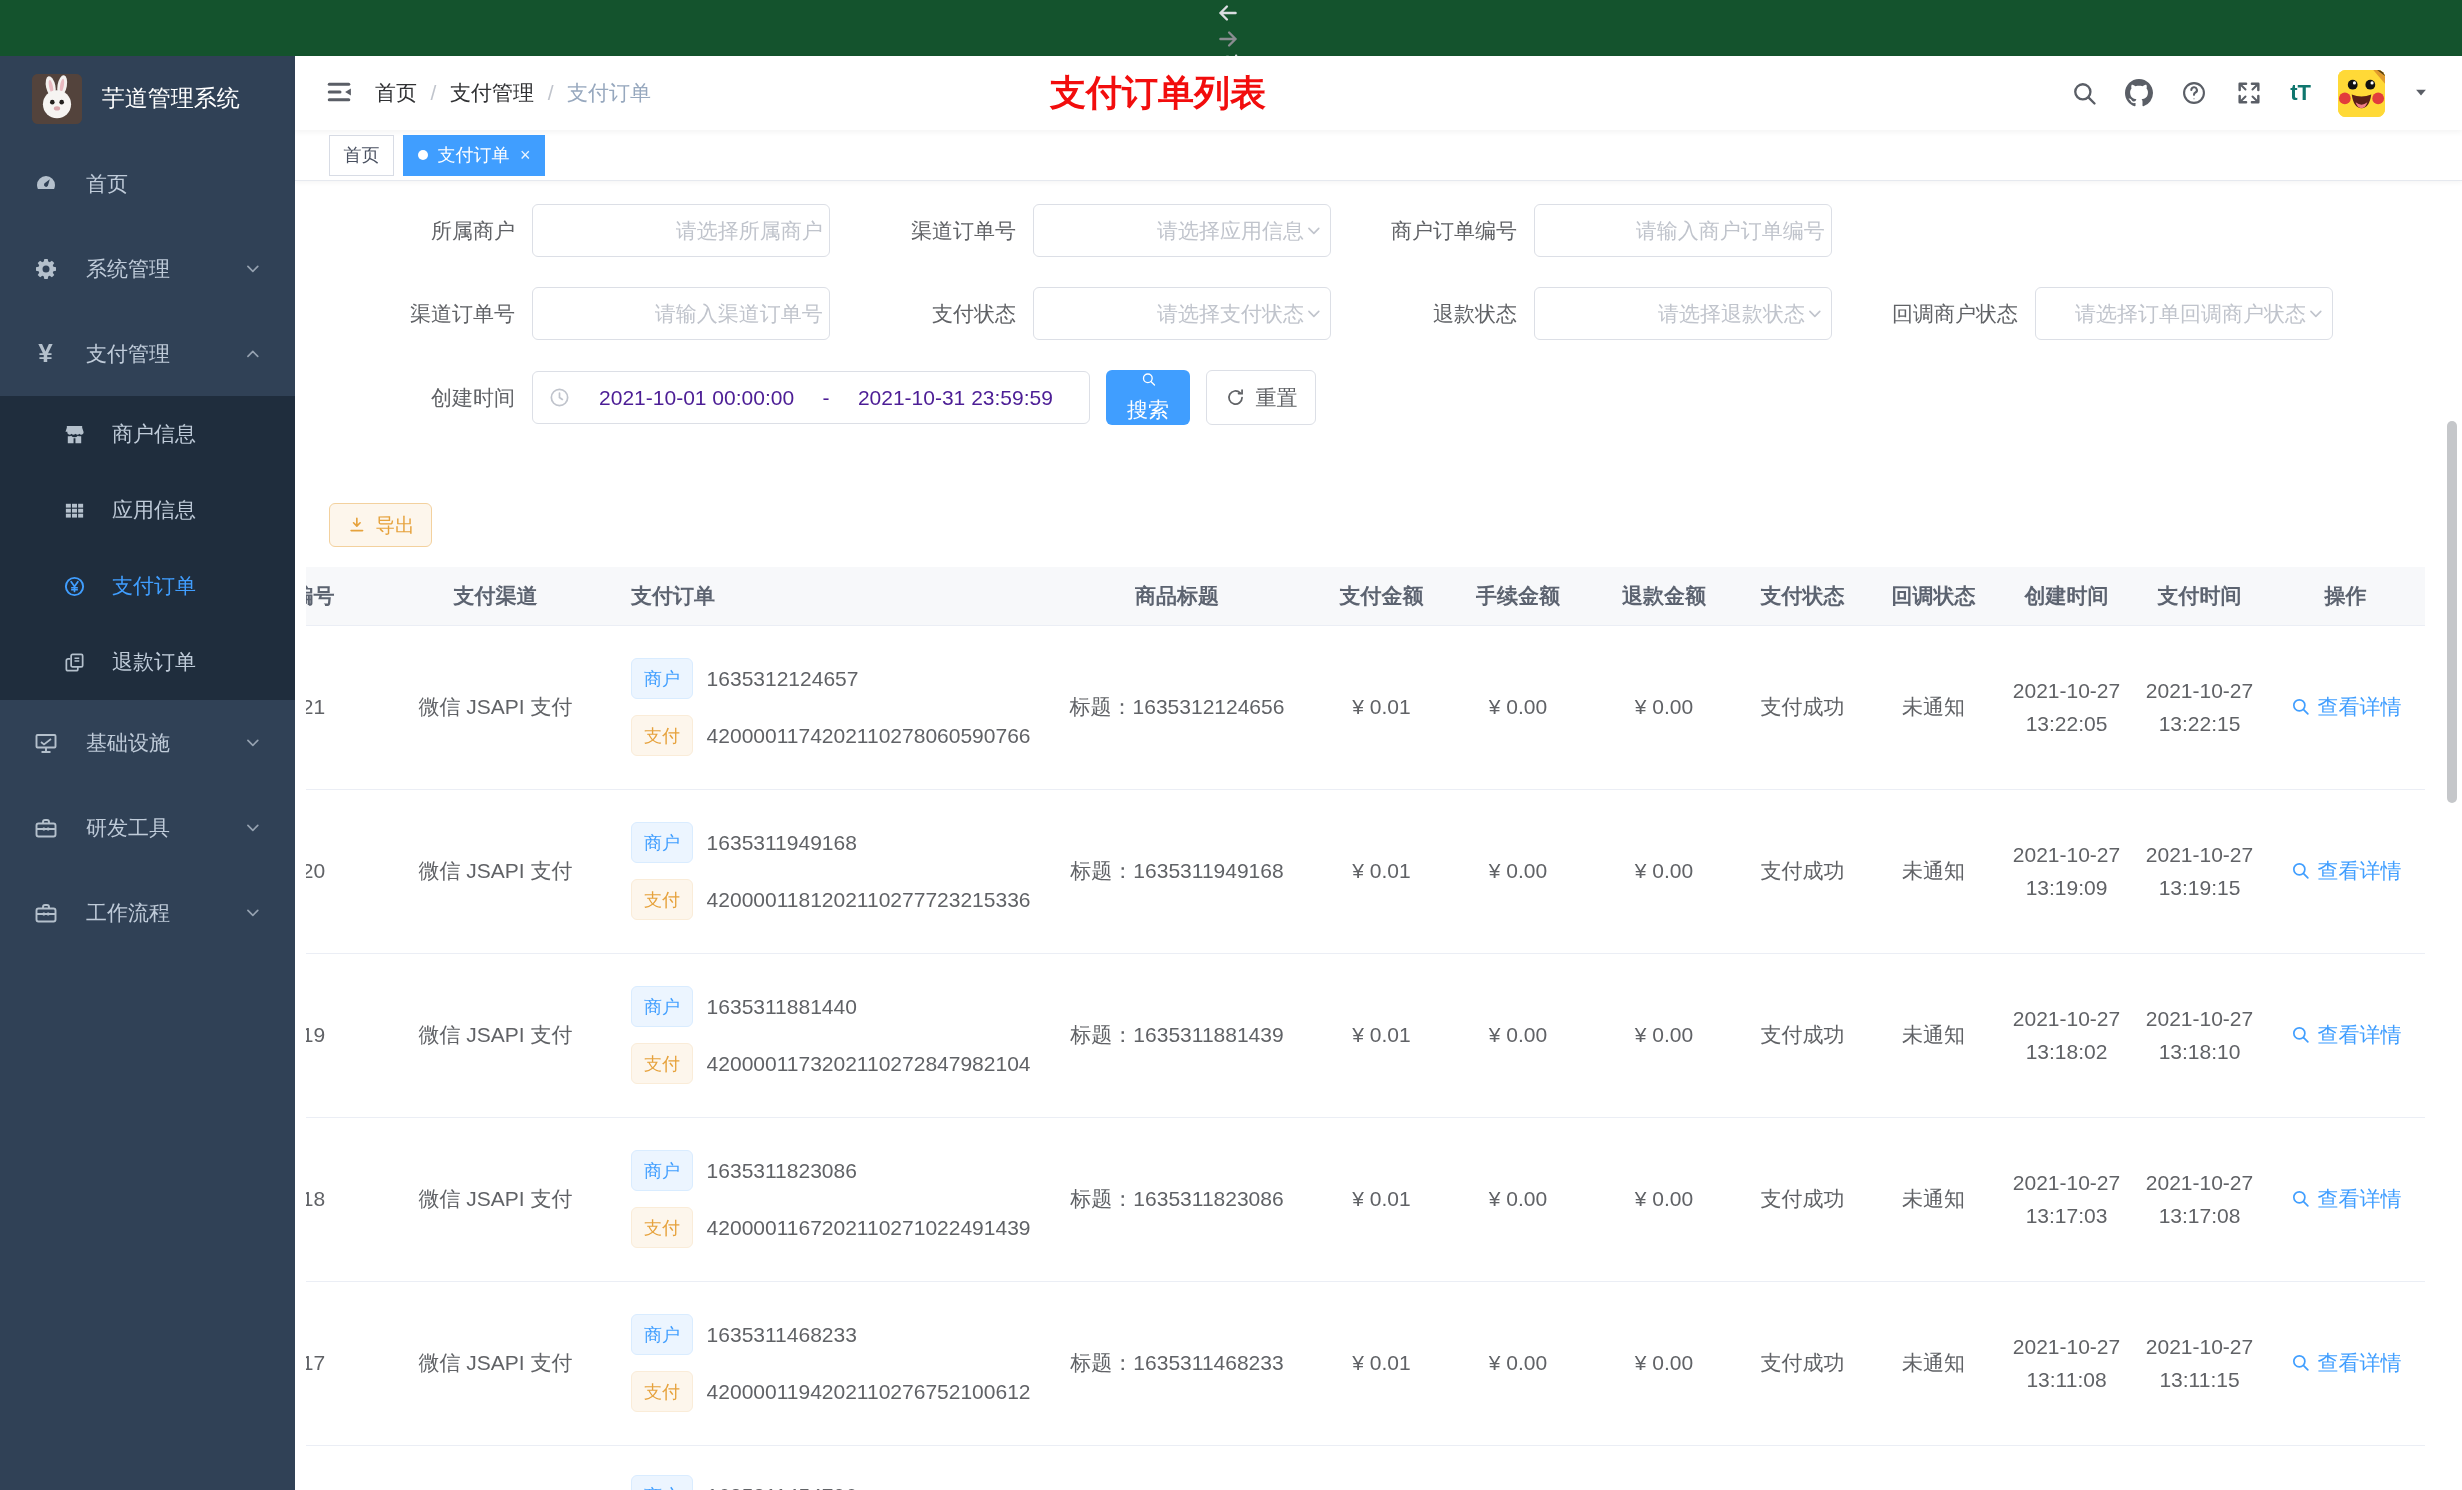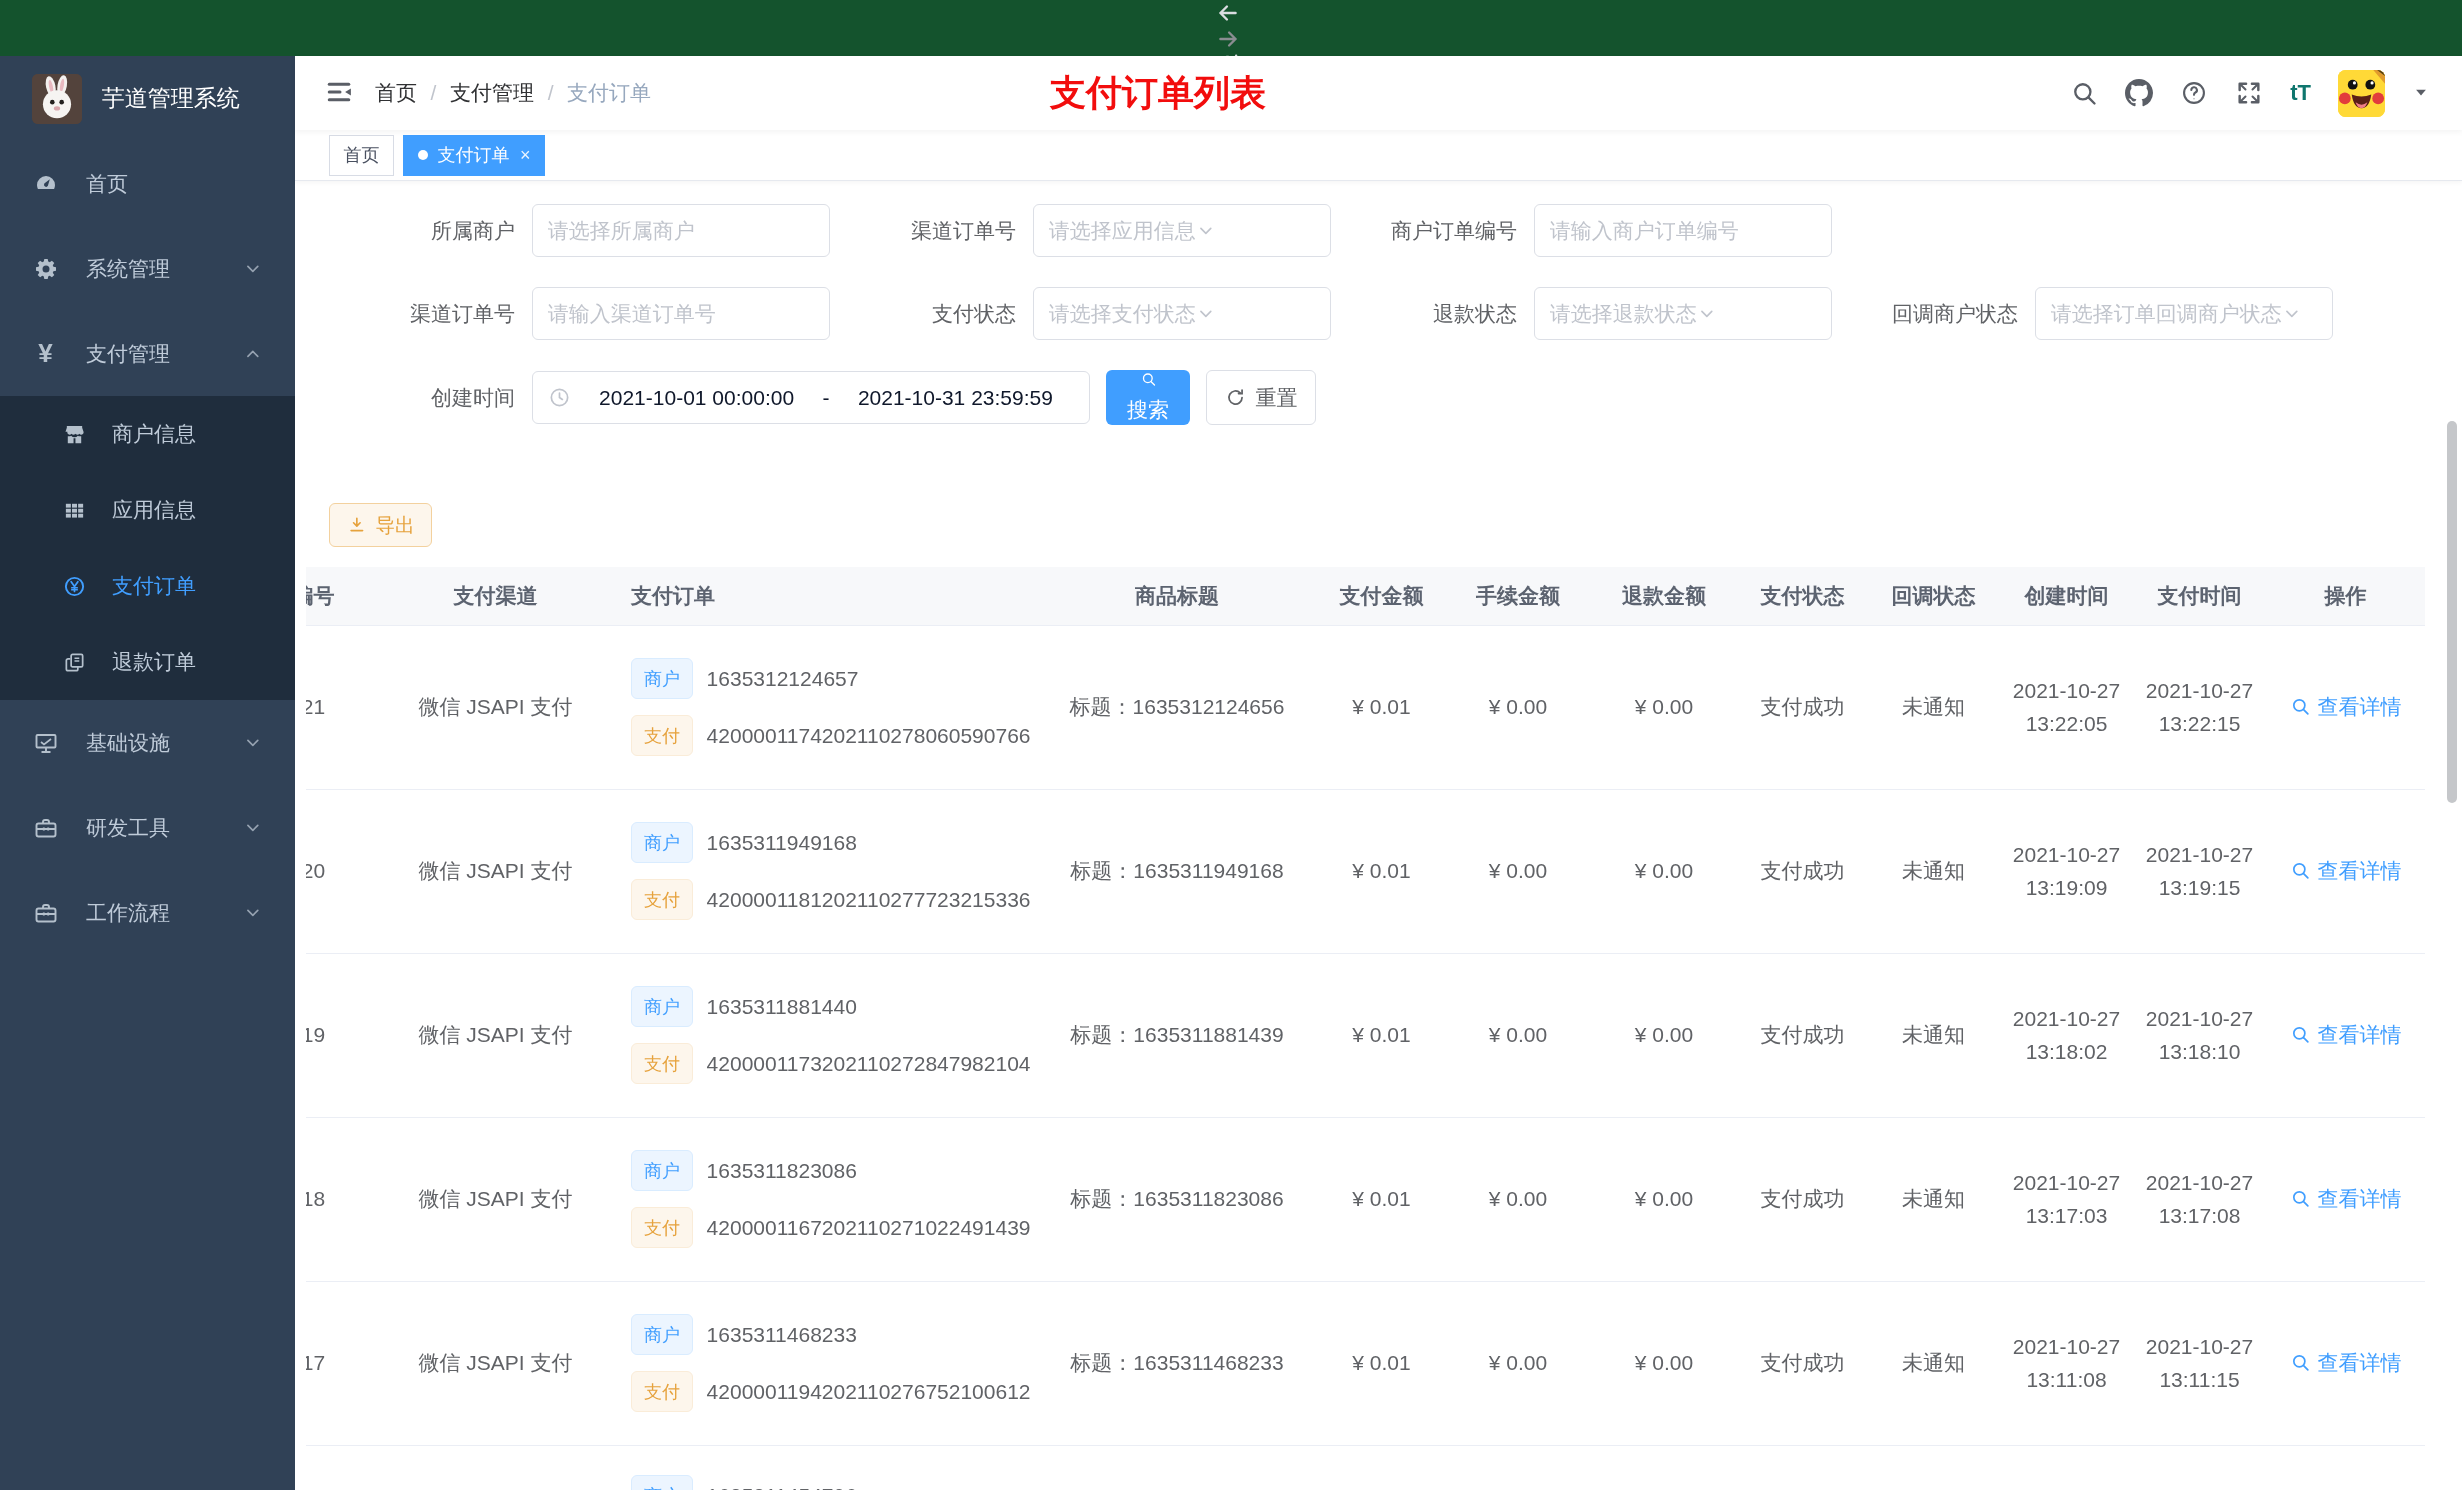"请选择所属商户" .fi-control { justify-content: flex-start -> flex-end; padding: 0 15px -> 0 6px }
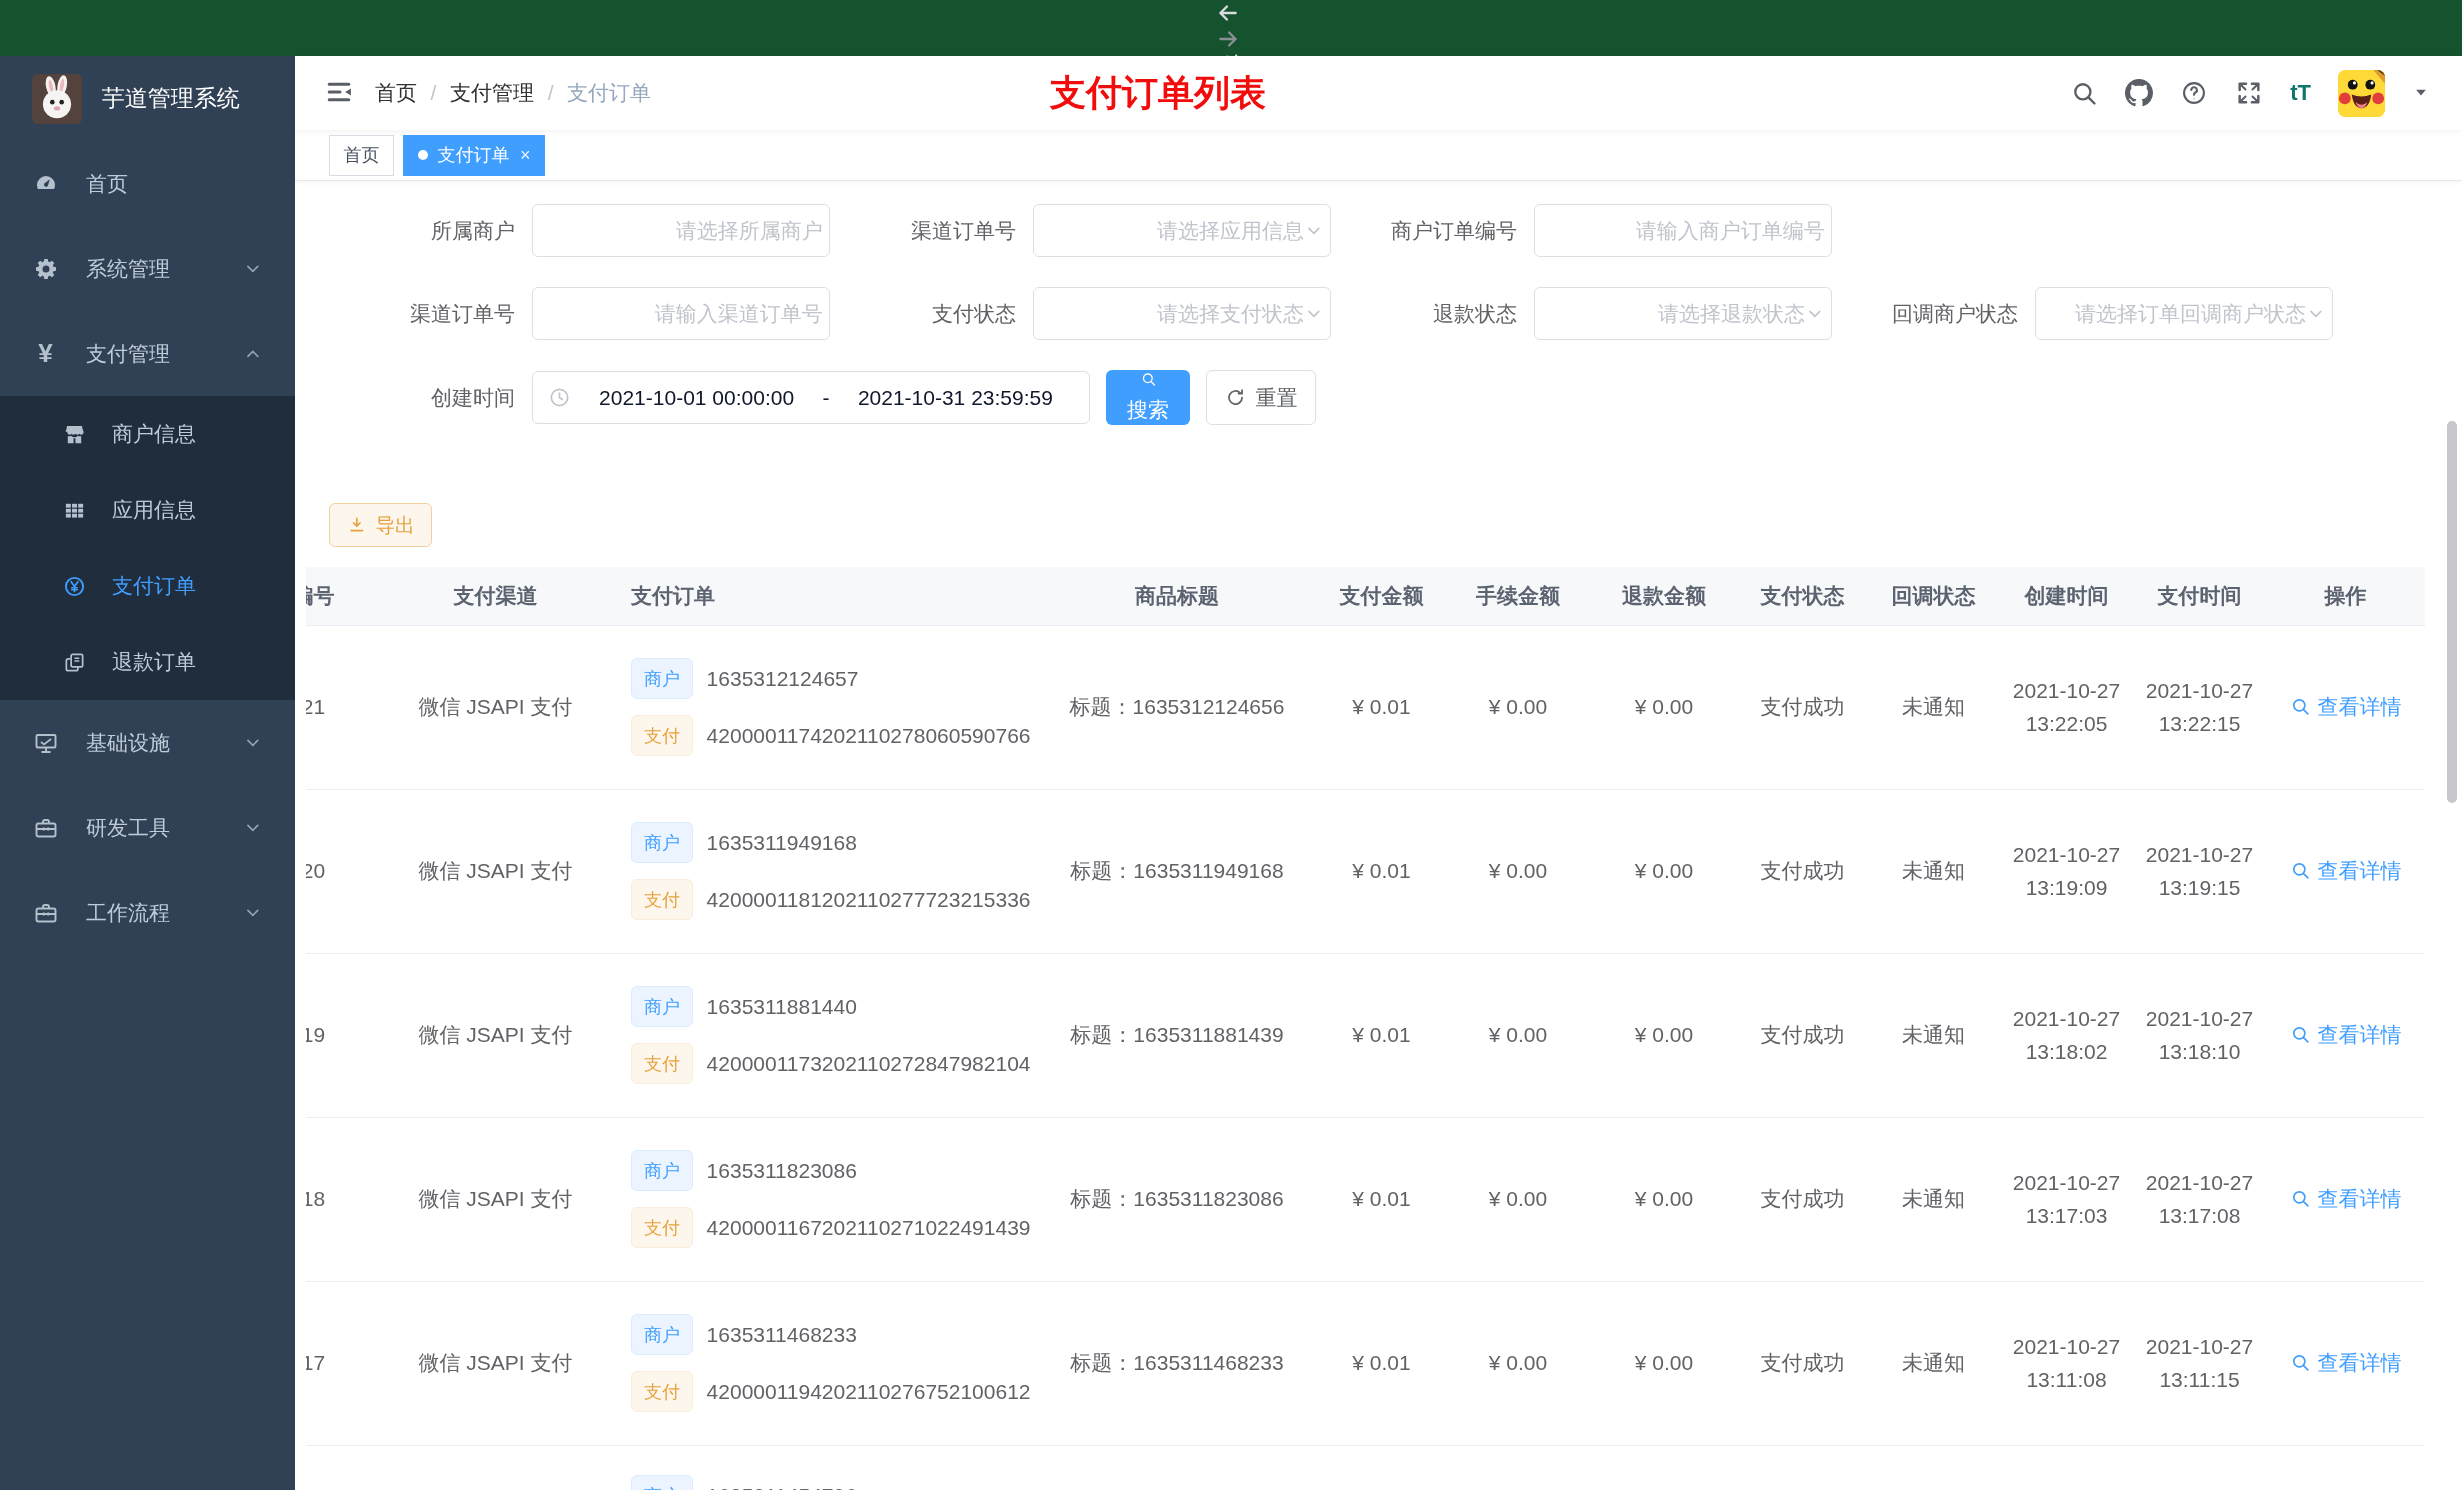"2021-10-01 00:00:00" .date-control { color: #0f172a -> #4c1d95 }
